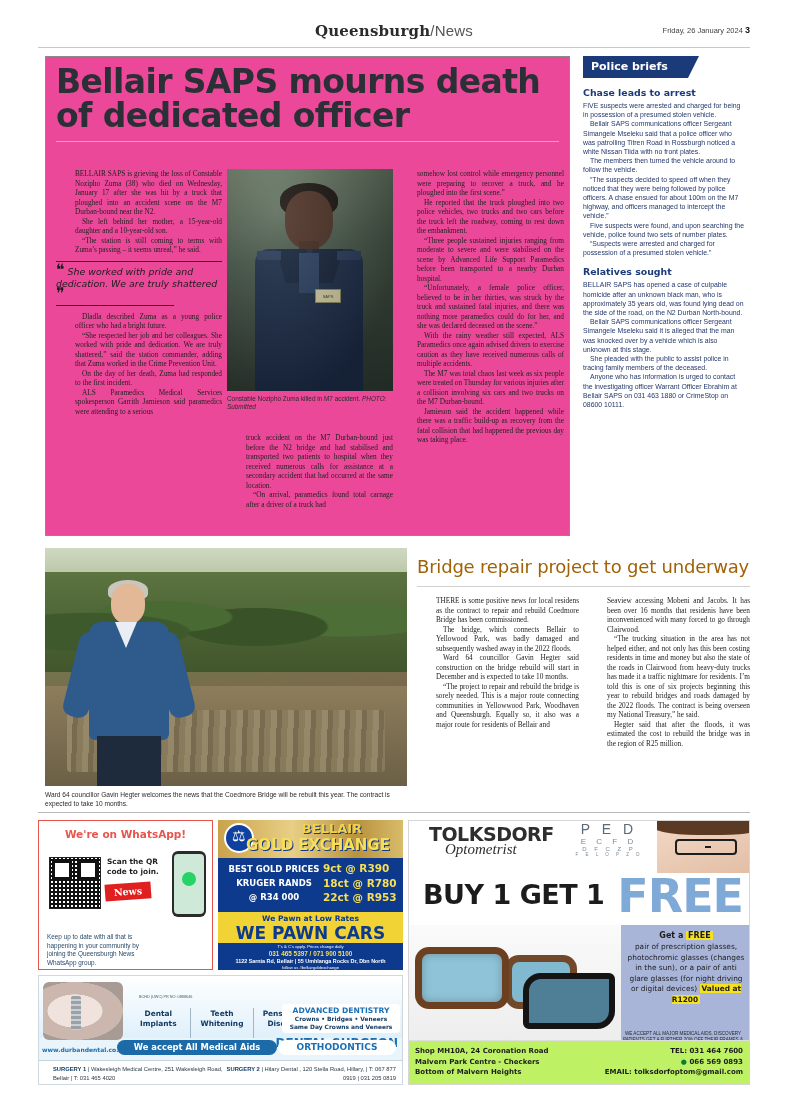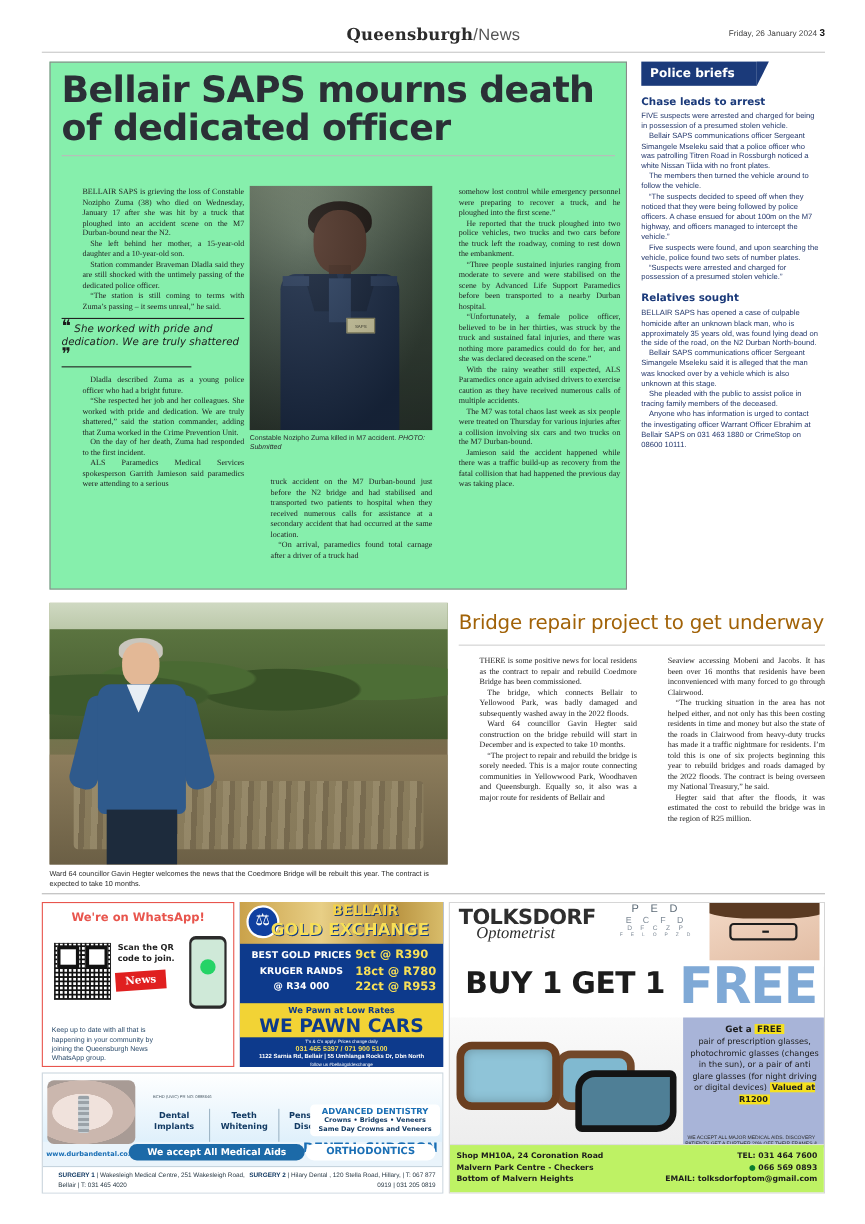"Bellair SAPS mourns death of" .lead-box { background: #86efac -> #ec4899 }
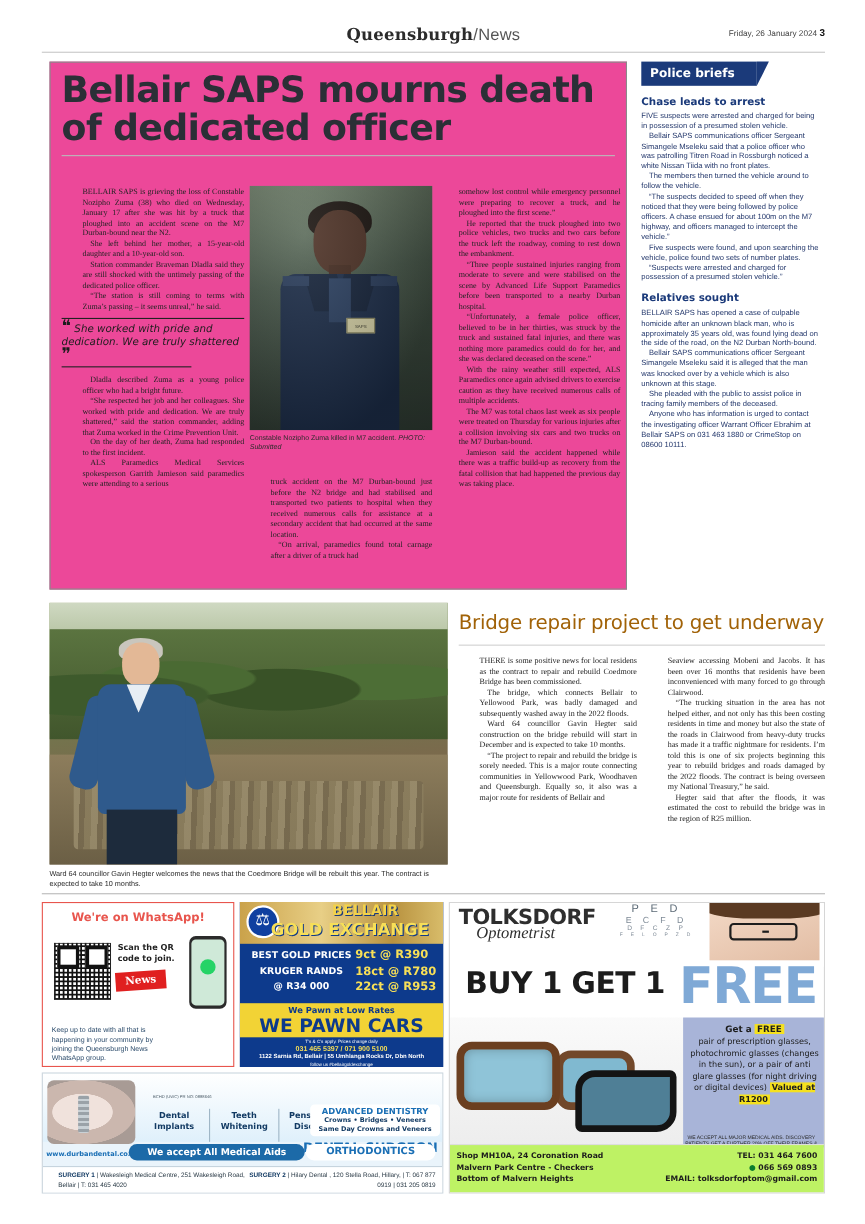"Station commander Braveman Dladla said" p { html: <p>Station commander Braveman Dladla said they are still shocked with the untimely passing of the dedicated police officer.</p> -> none }
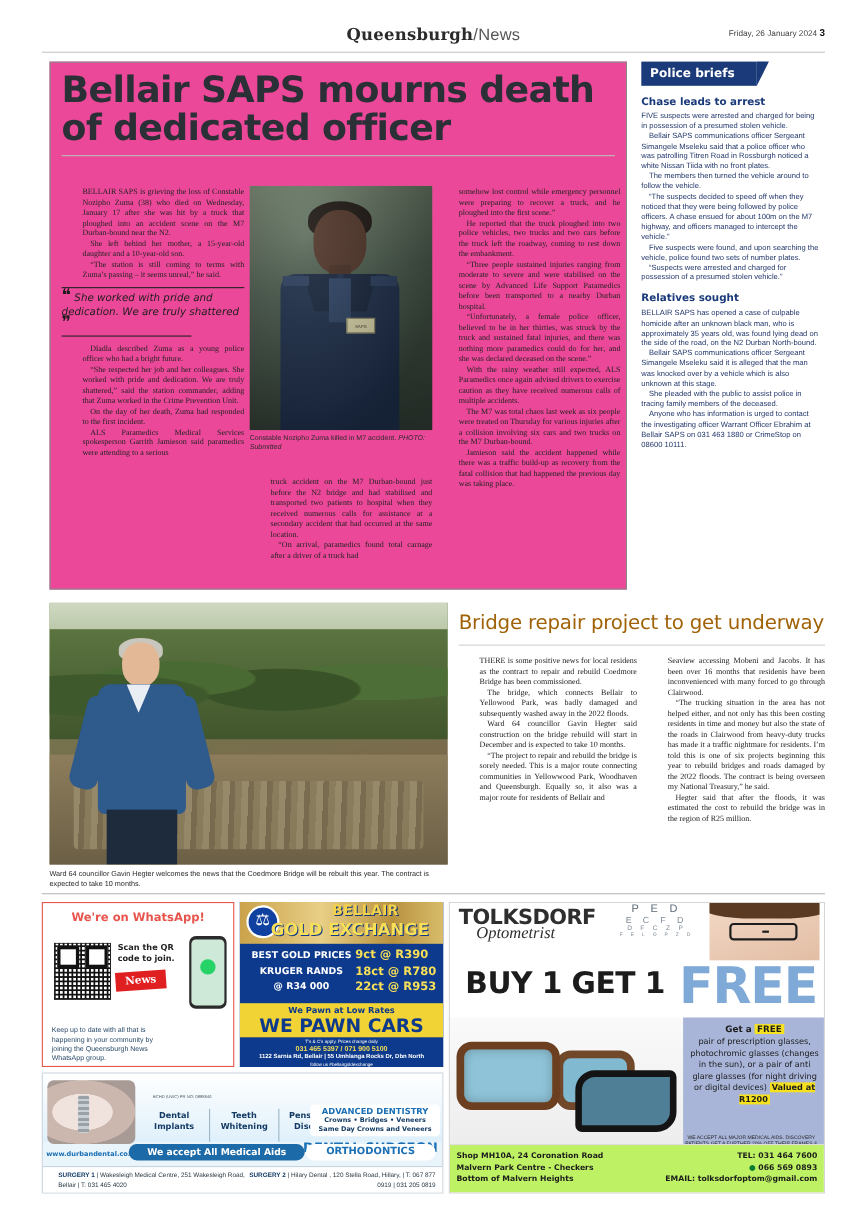"TOLKSDORF" .opt-top { left: 0 -> 12px }
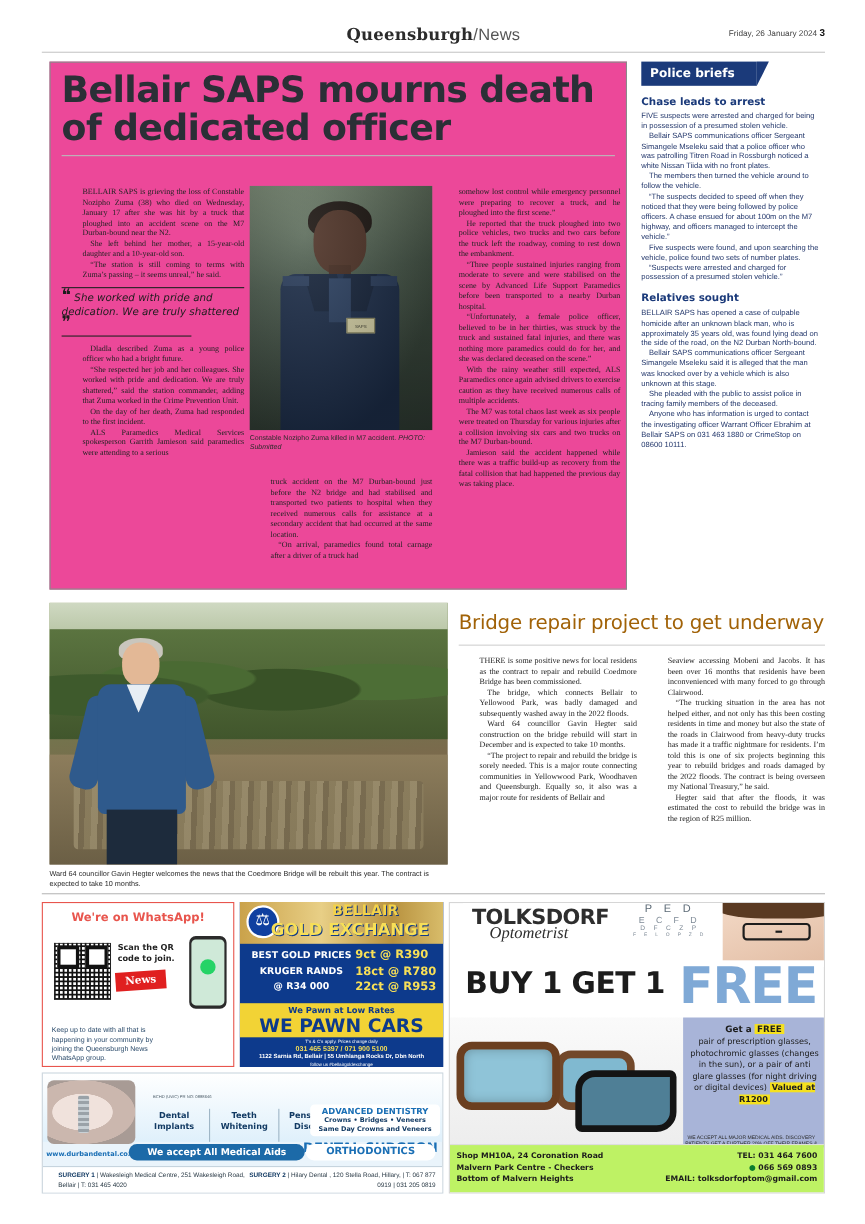"P E D" .opt-chart div:nth-child(1) { font-size: 10px -> 14px }
